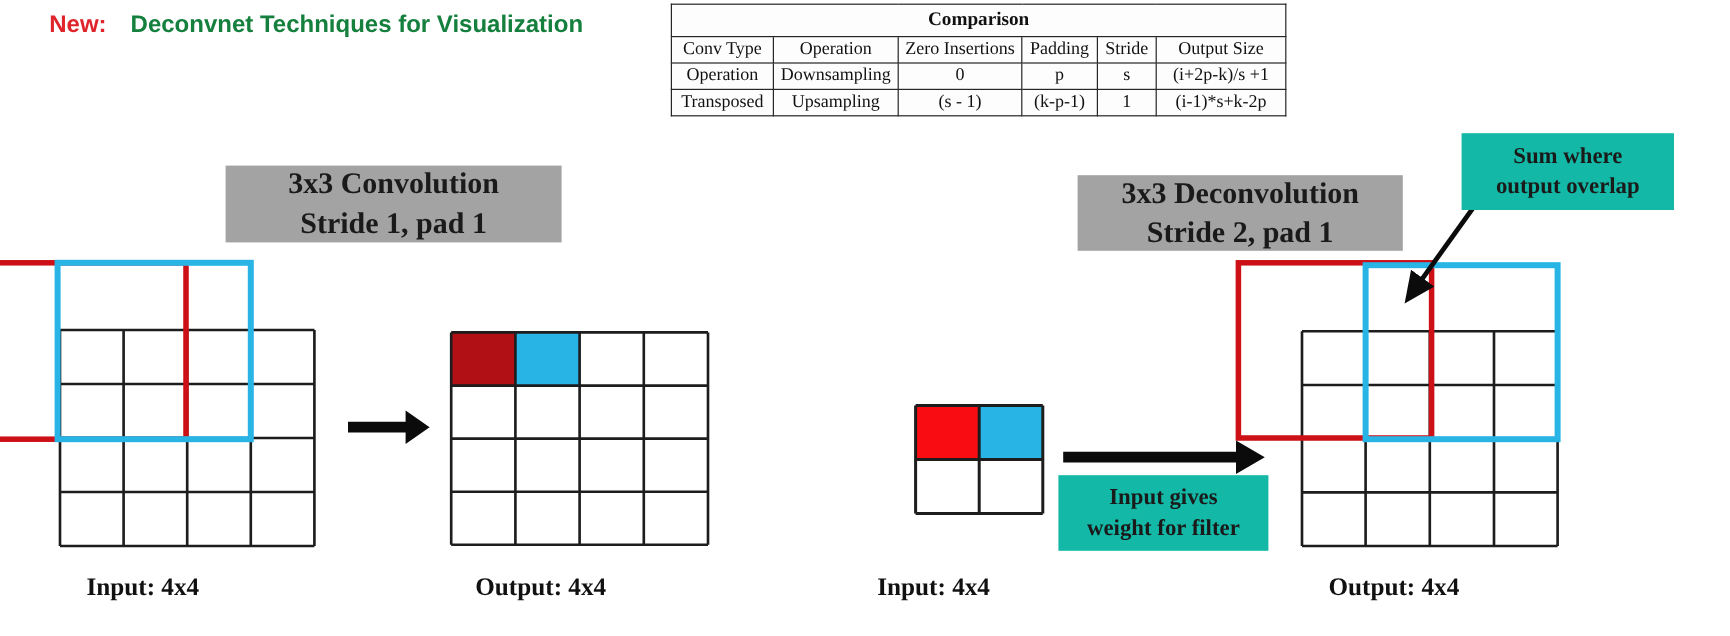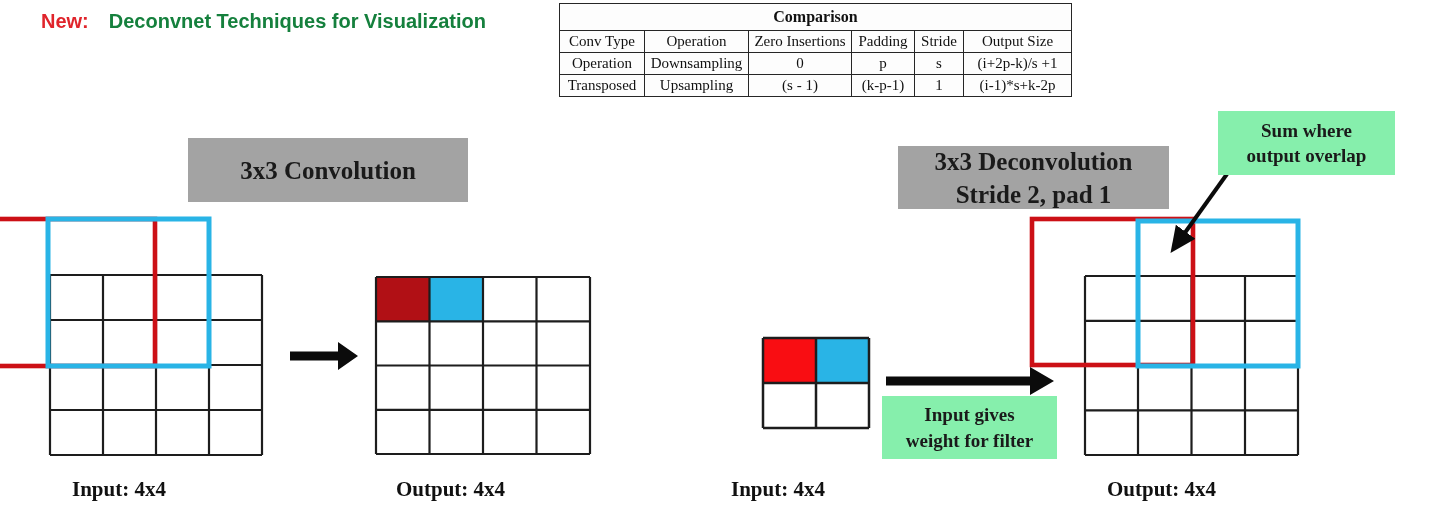"Sum where" .note { background: #86efac -> #14b8a6 }
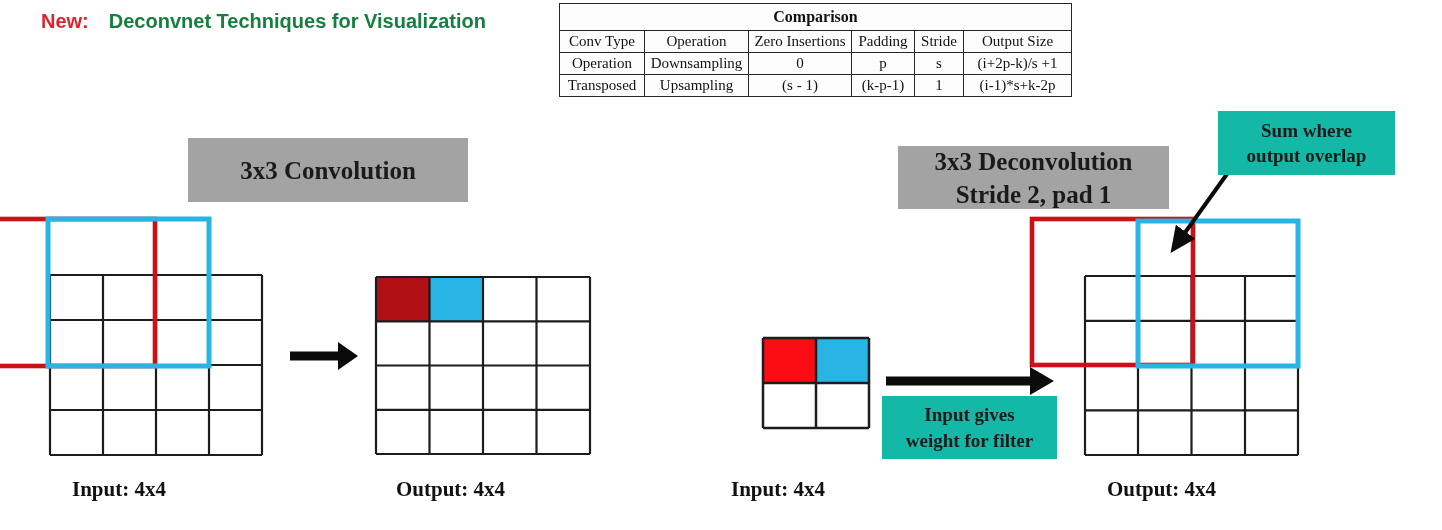"Stride 1, pad 1" div { html: none -> <div>Stride 1, pad 1</div> }
